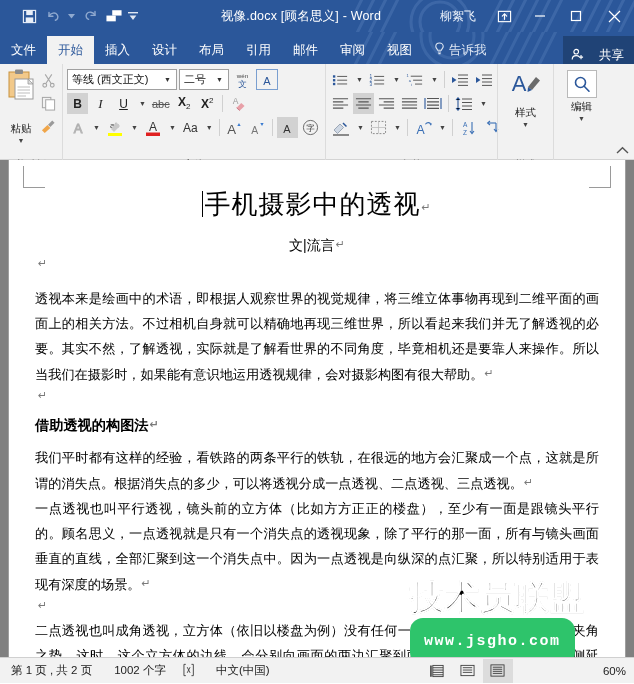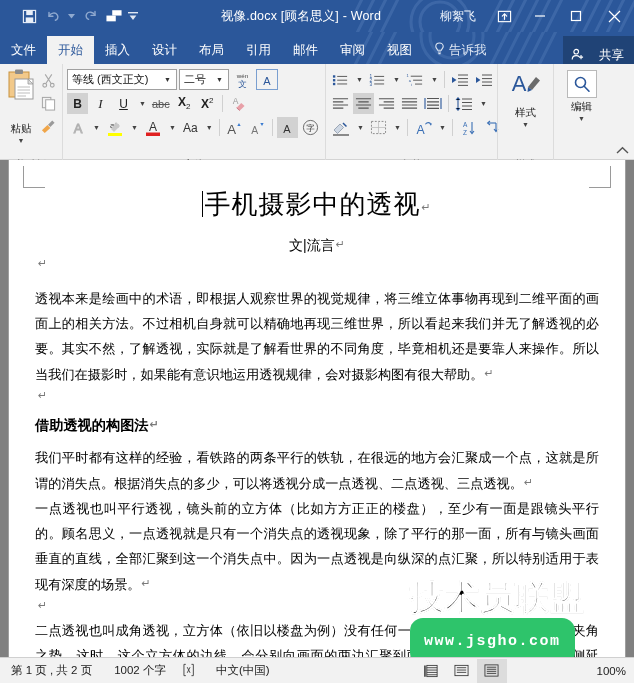"100%" div.sb-zoom { text: 100% -> 60% }
